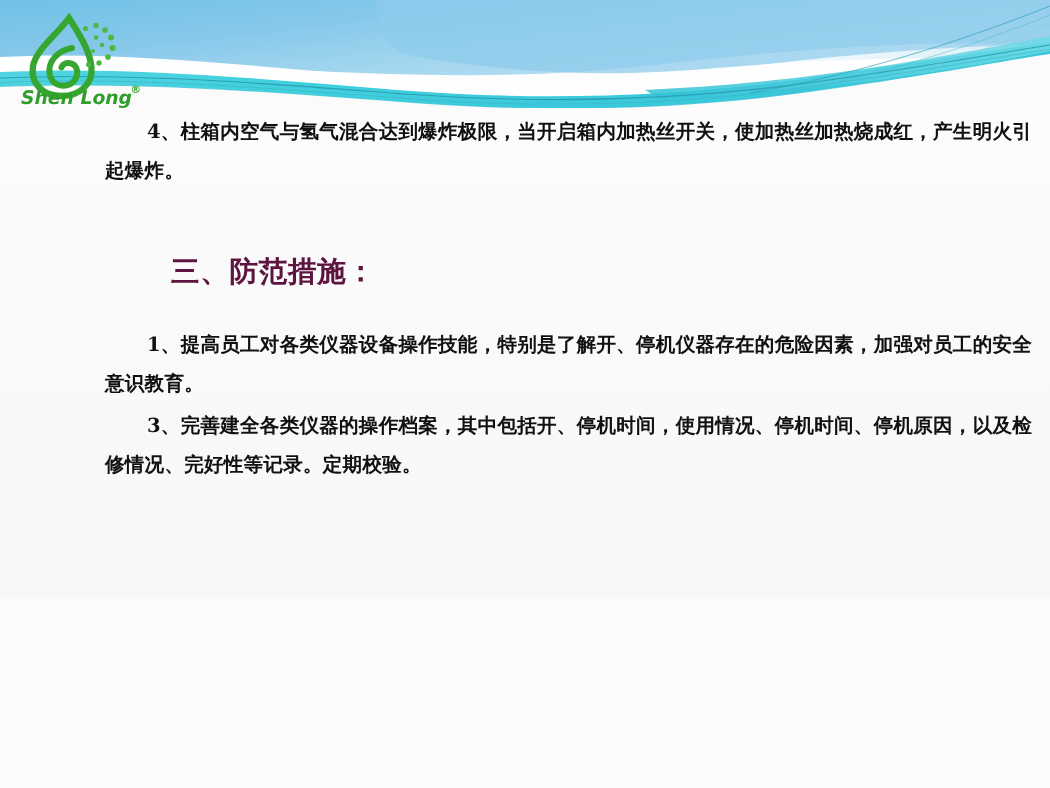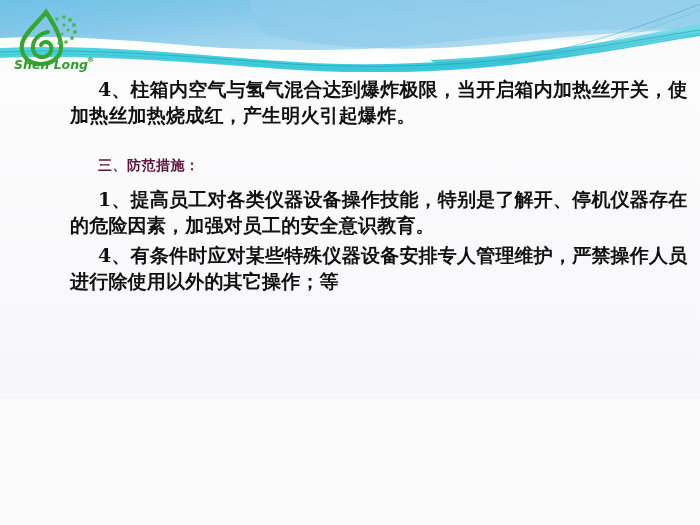"4、柱箱内空气与氢气混合达到爆炸极限，当开启箱内加热丝开关，使加热丝加热烧成红，" .para { font-size: 19px -> 13px }
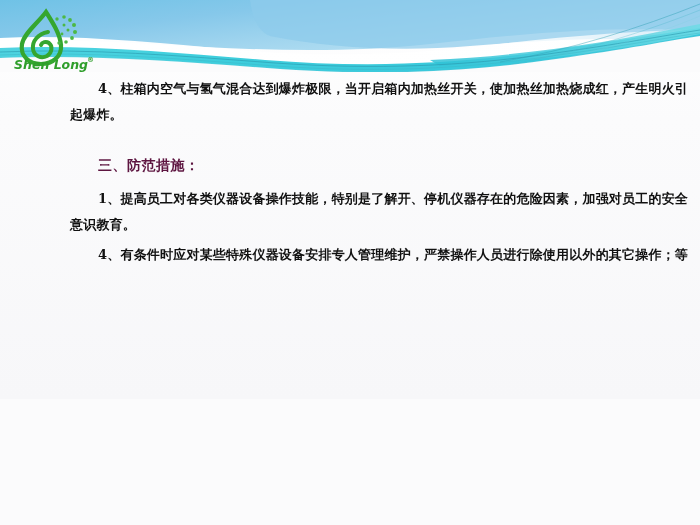"三、防范措施：" .section-heading { font-size: 14px -> 19px; margin: 0 -> 16px }
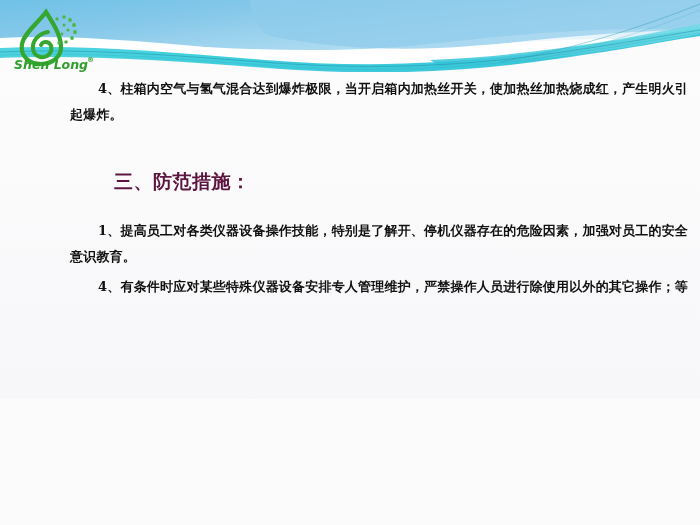"3、完善建全各类仪器的操作档案，其中包括开、停机时间，使用情况、停机时间、停机原" p.para { html: none -> <p>3、完善建全各类仪器的操作档案，其中包括开、停机时间，使用情况、停机时间、停机原因，以及检修情况、完好性等记录。定期校验。</p> }
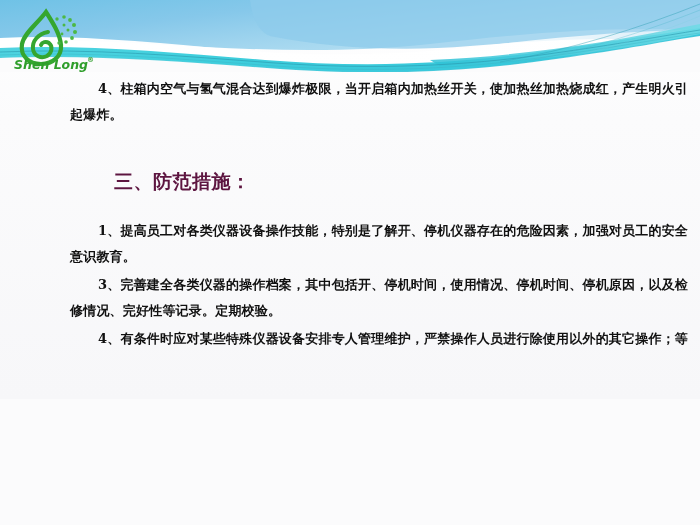"4、有条件时应对某些特殊仪器设备安排专人管理维护，严禁操作人员进行除使用以外的其" p.para { html: <p>4、有条件时应对某些特殊仪器设备安排专人管理维护，严禁操作人员进行除使用以外的其它操作；等</p> -> none }
